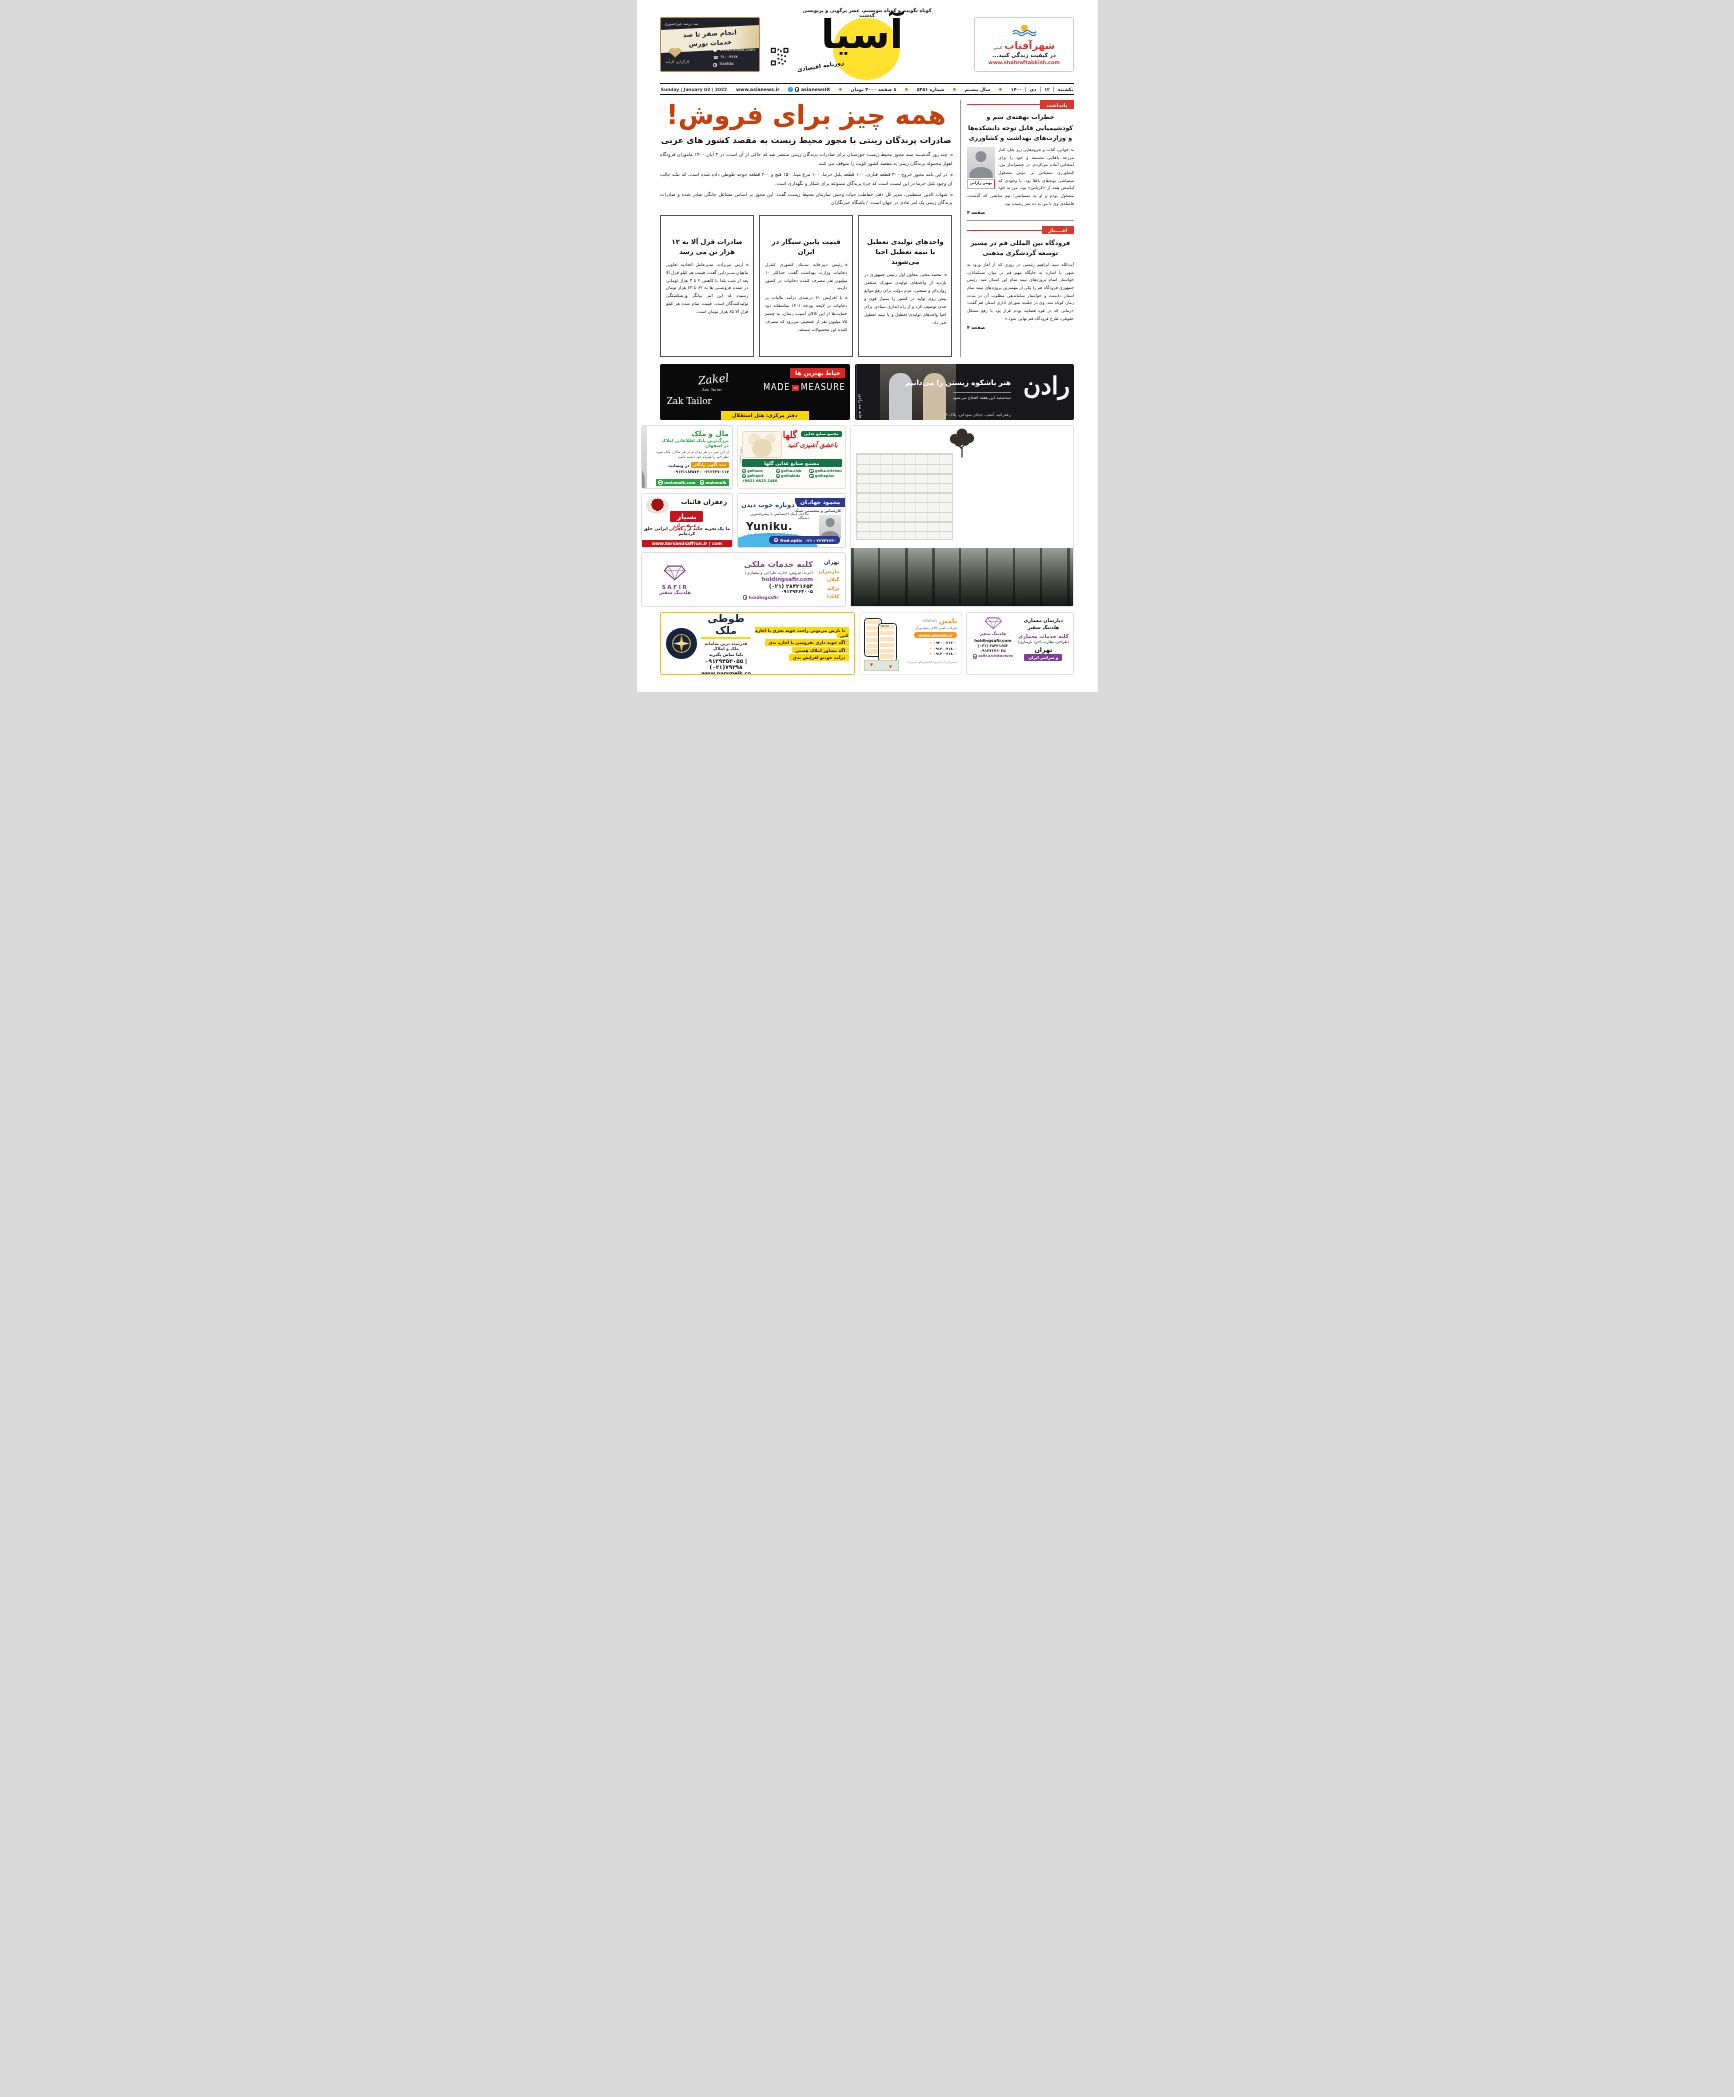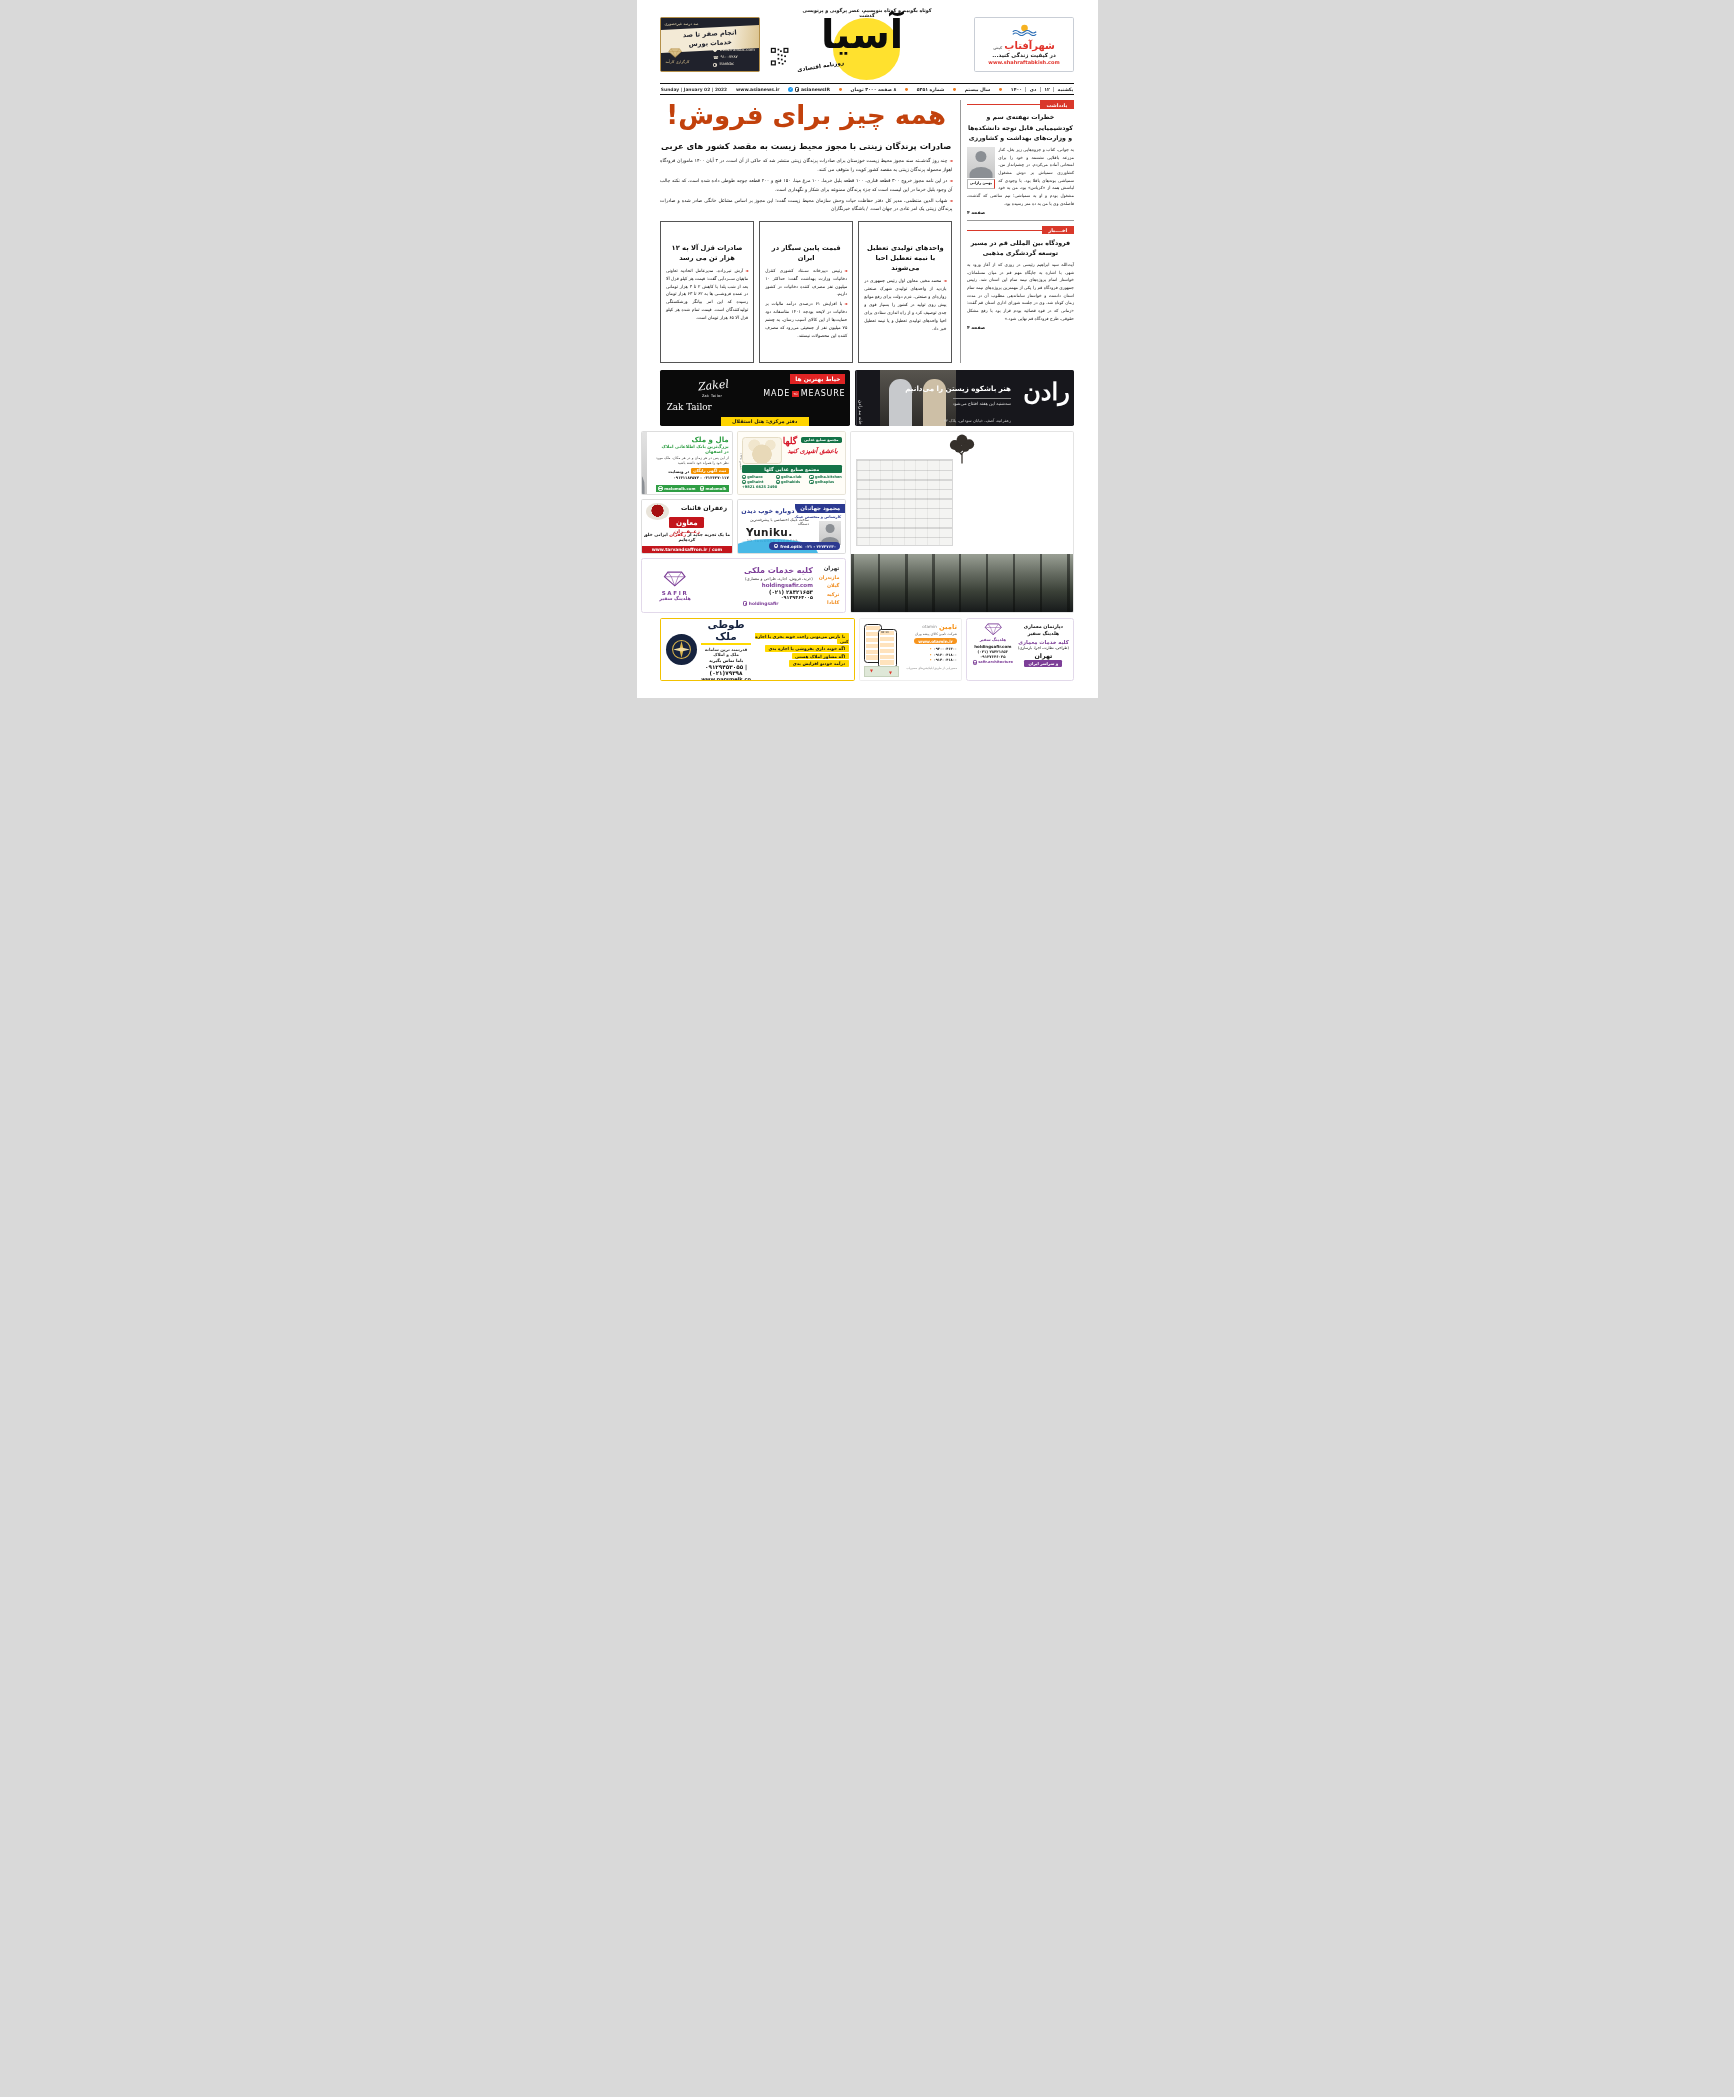"صادرات پرندگان زینتی با مجوز" .subhead { margin-top: 11px -> 5px }
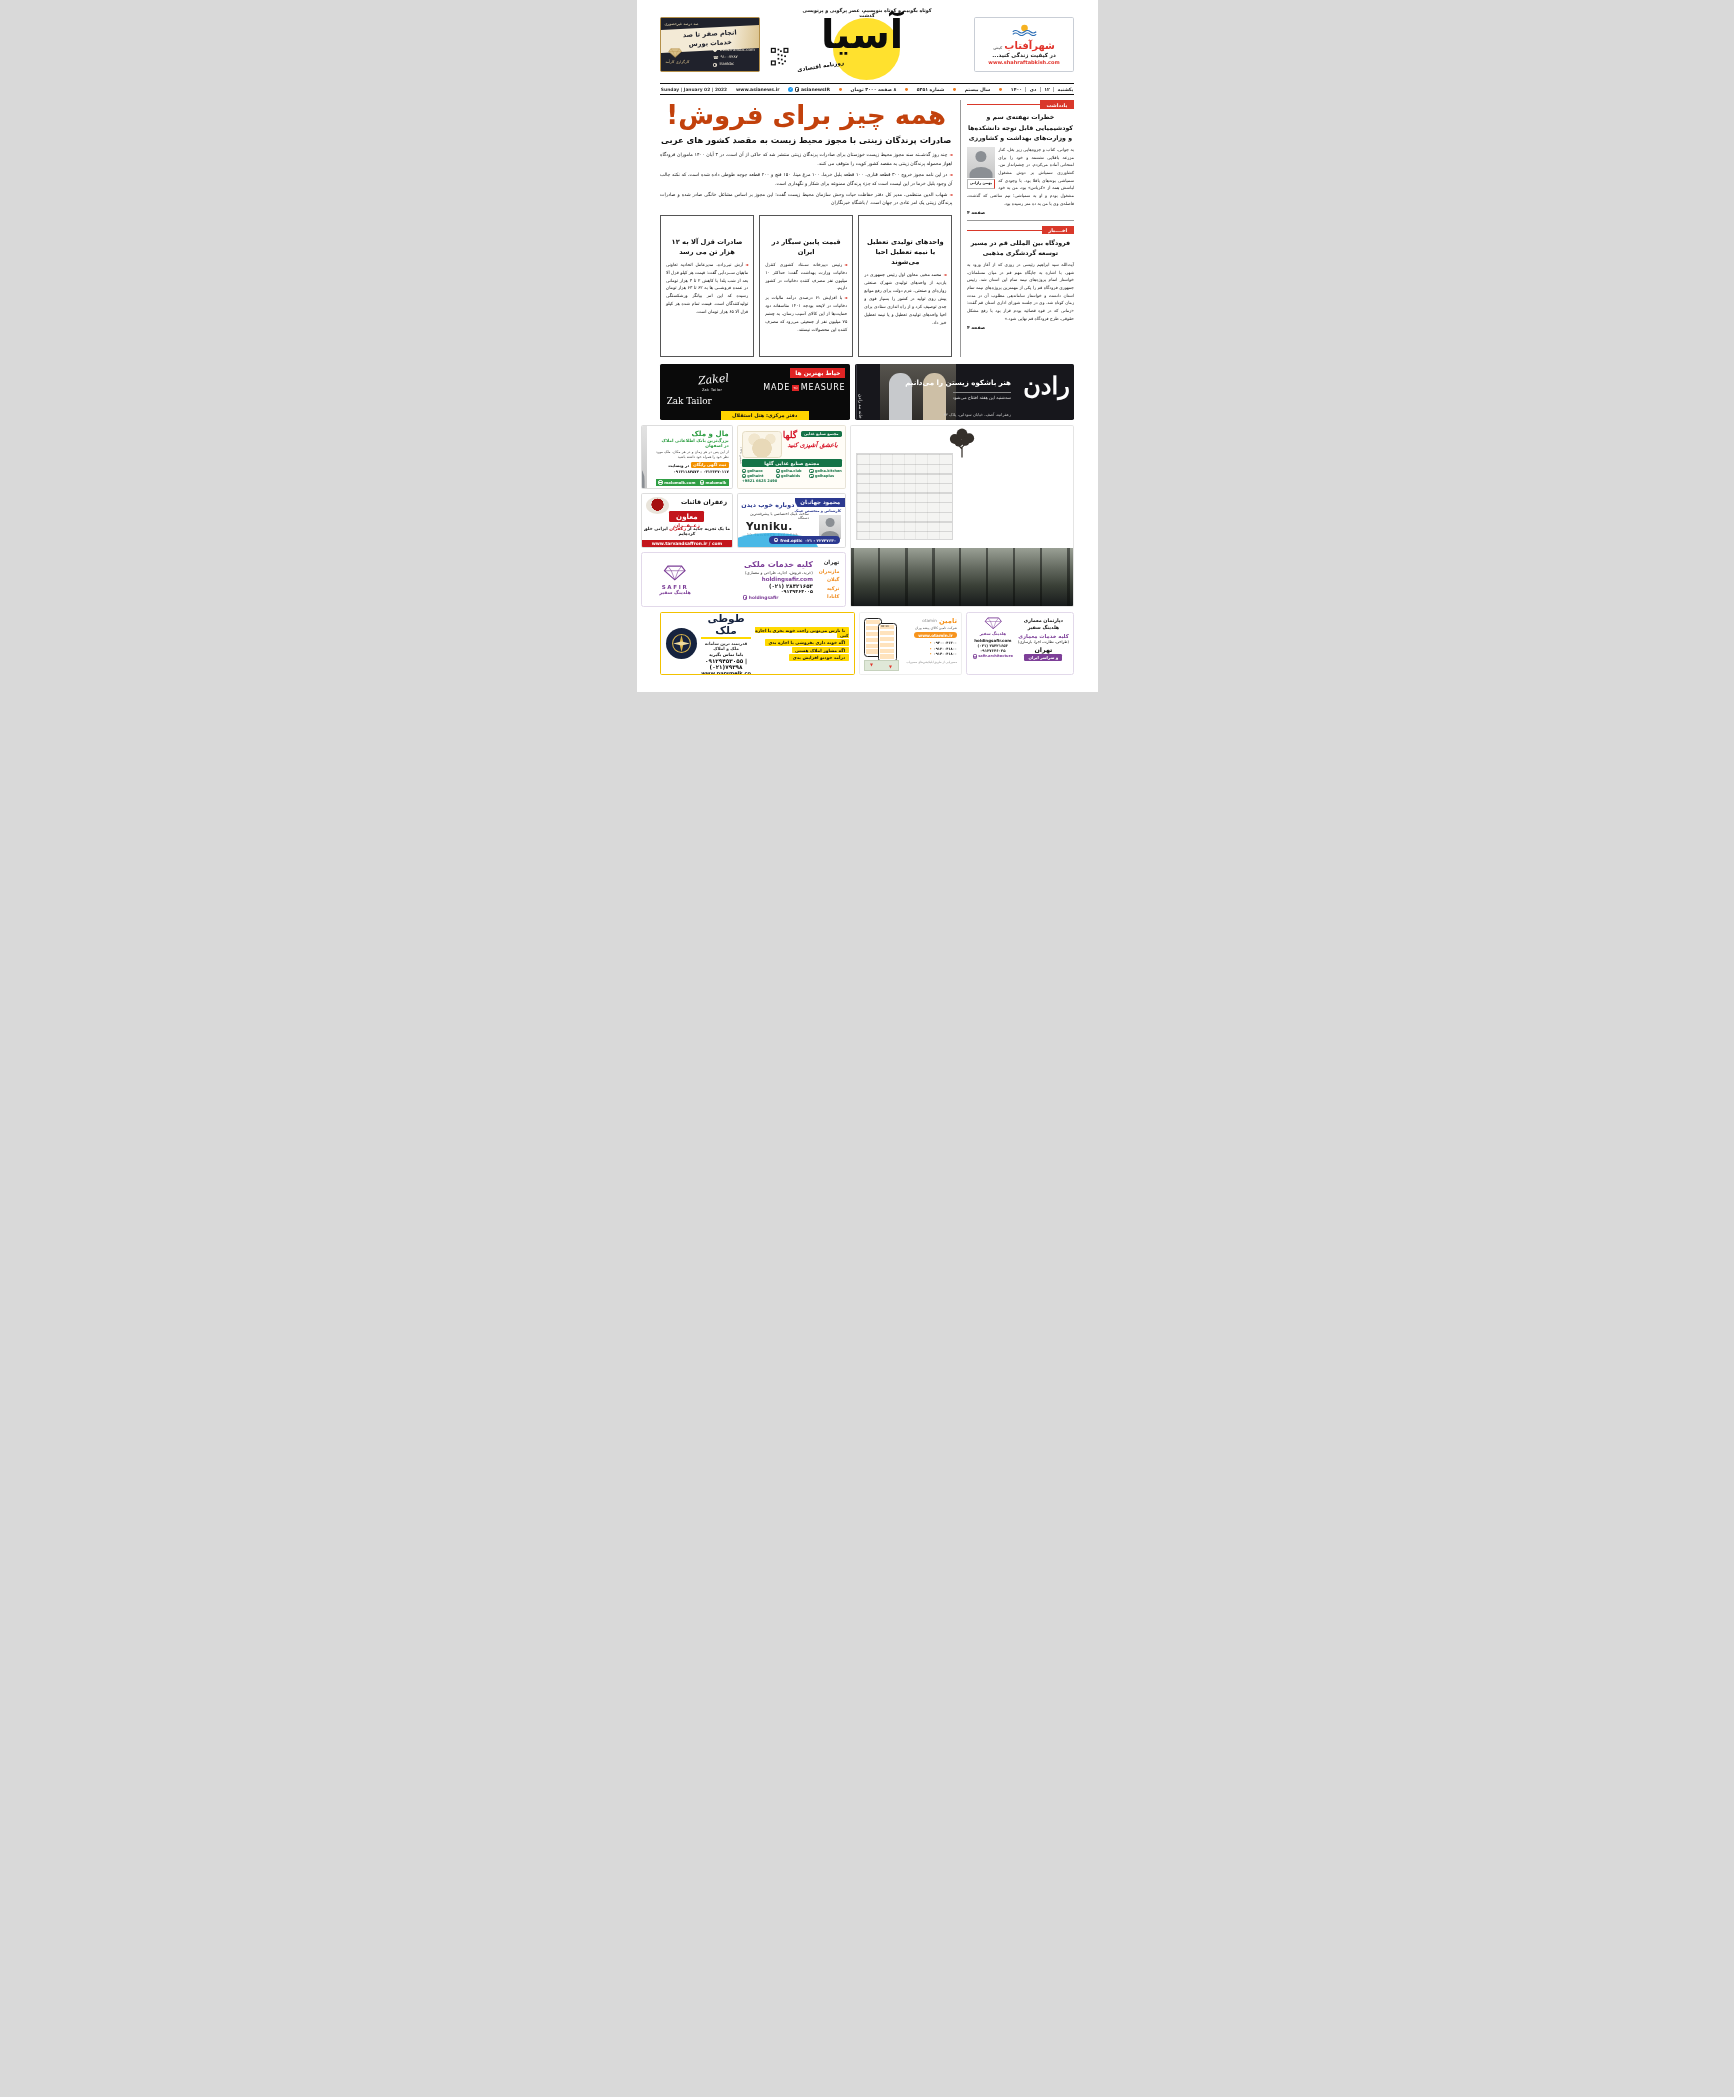"معاون" span.tv-box { text: معاون -> بسیار }
